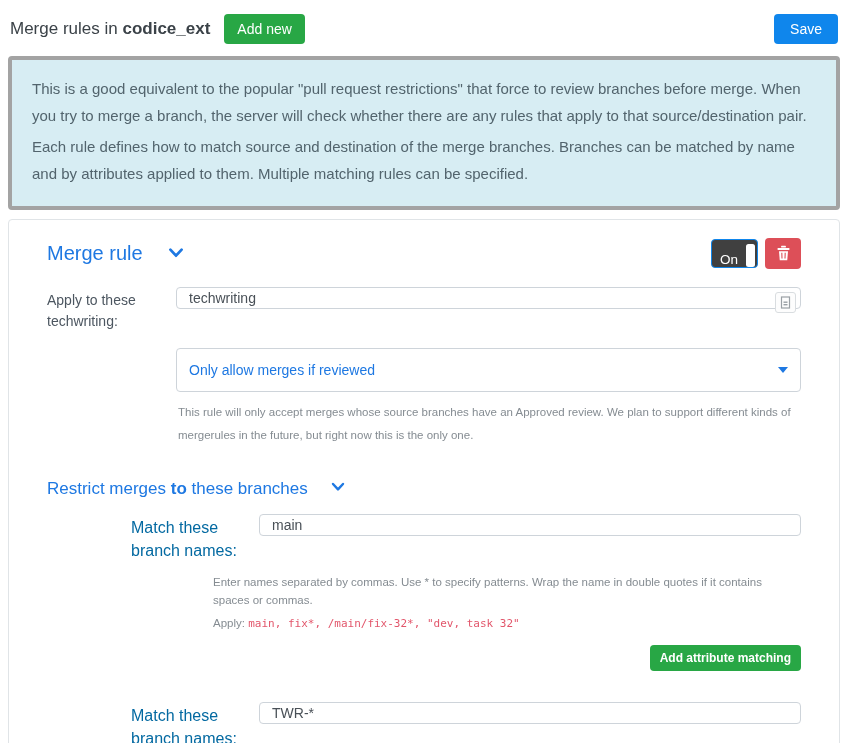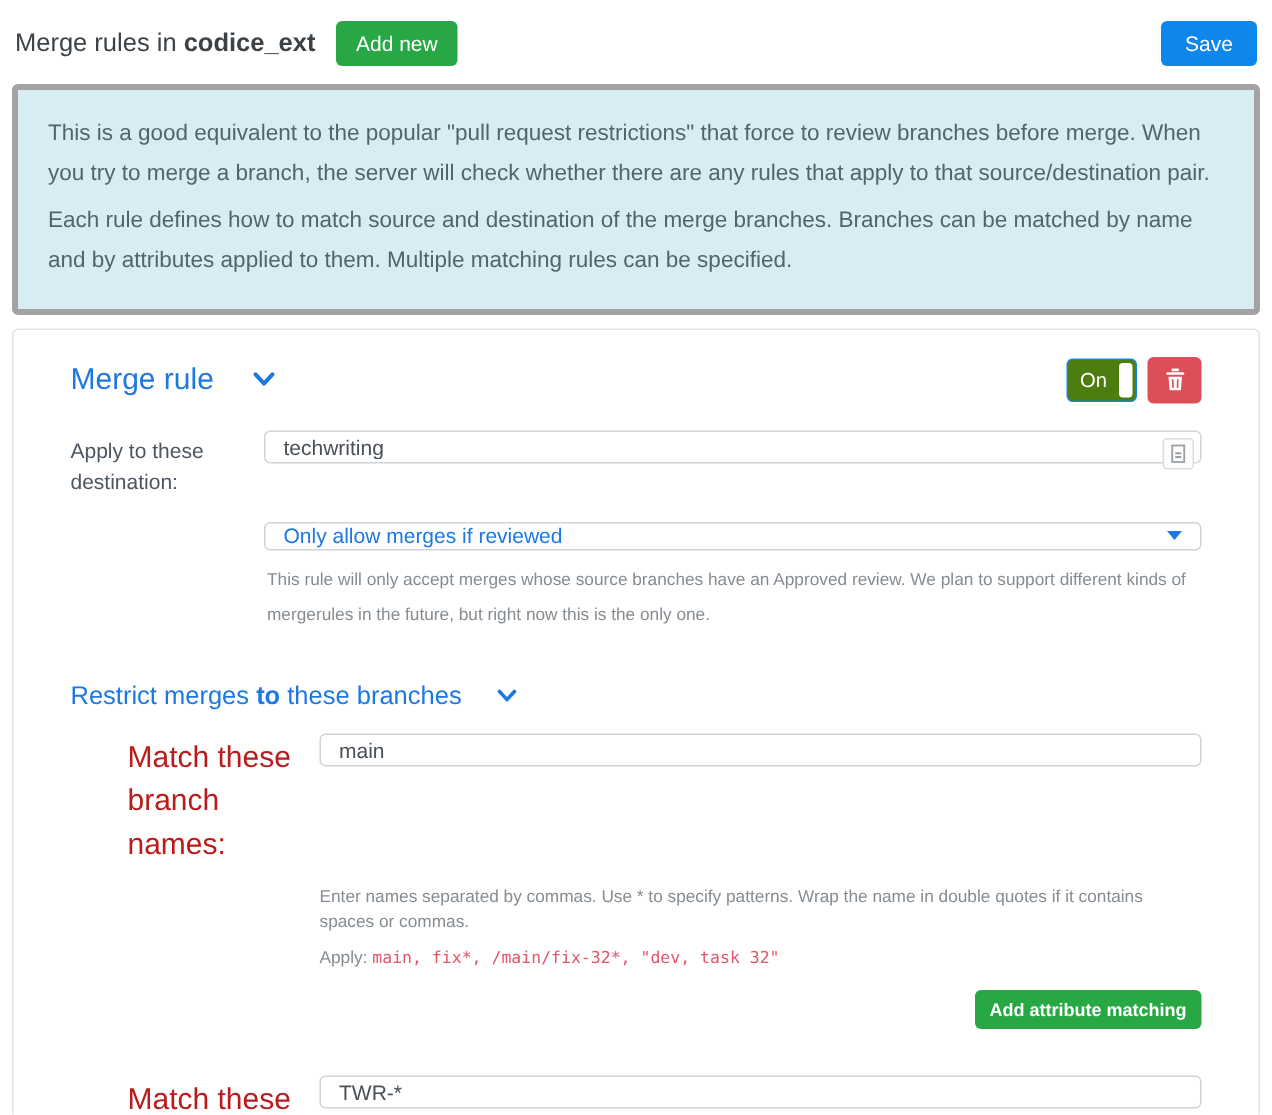"On" .toggle { align-items: center -> flex-end; background: #4d7c0f -> #404040 }
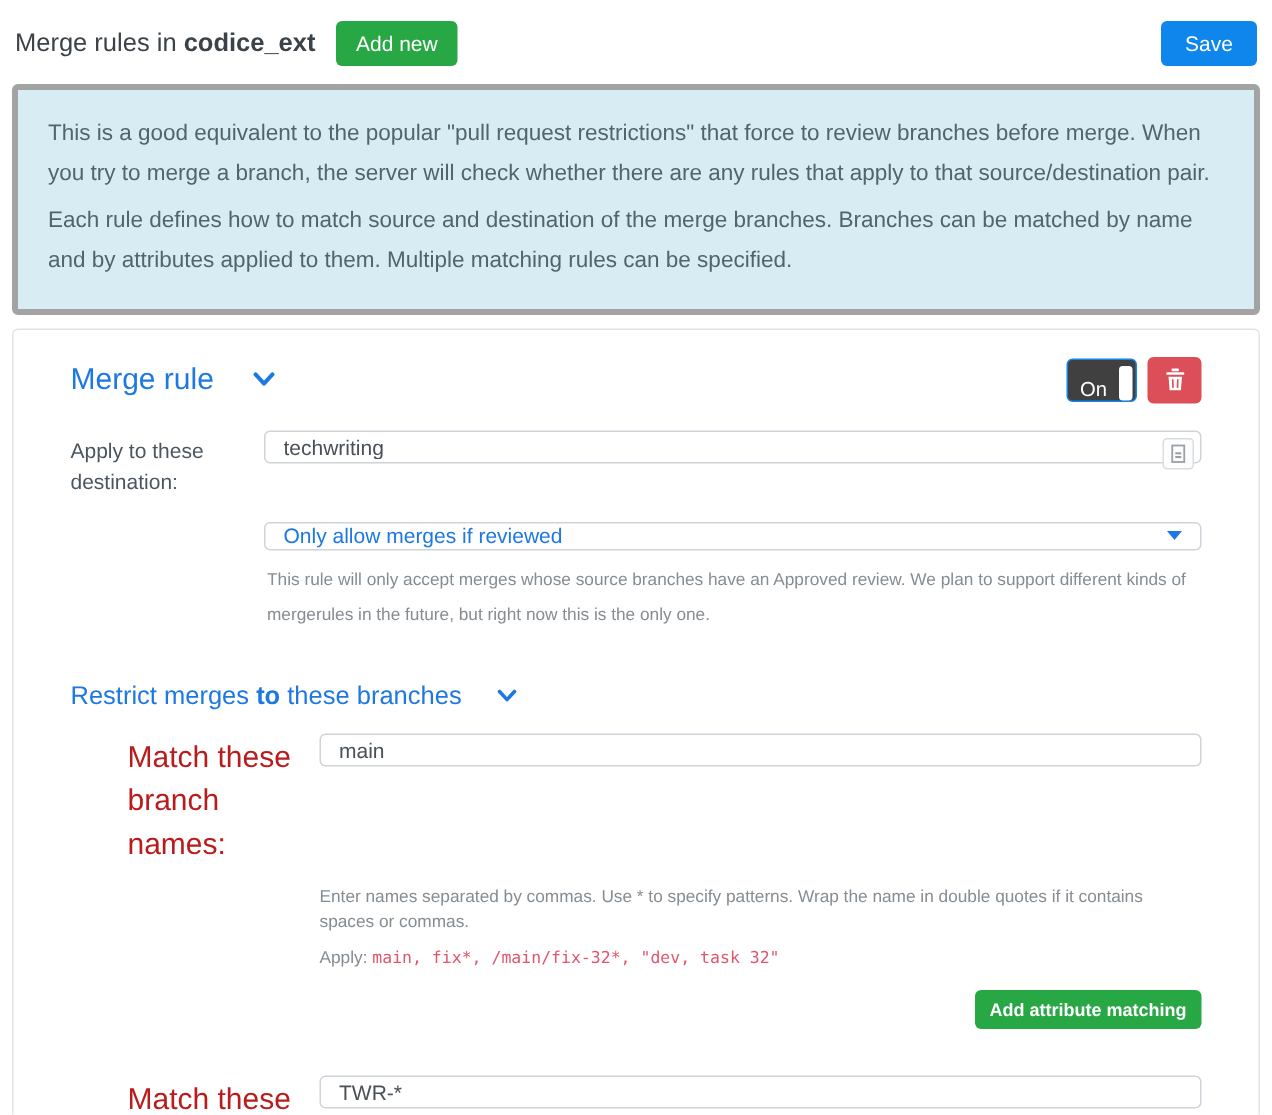"Apply to these destination:" span.form-label { text: destination -> techwriting }
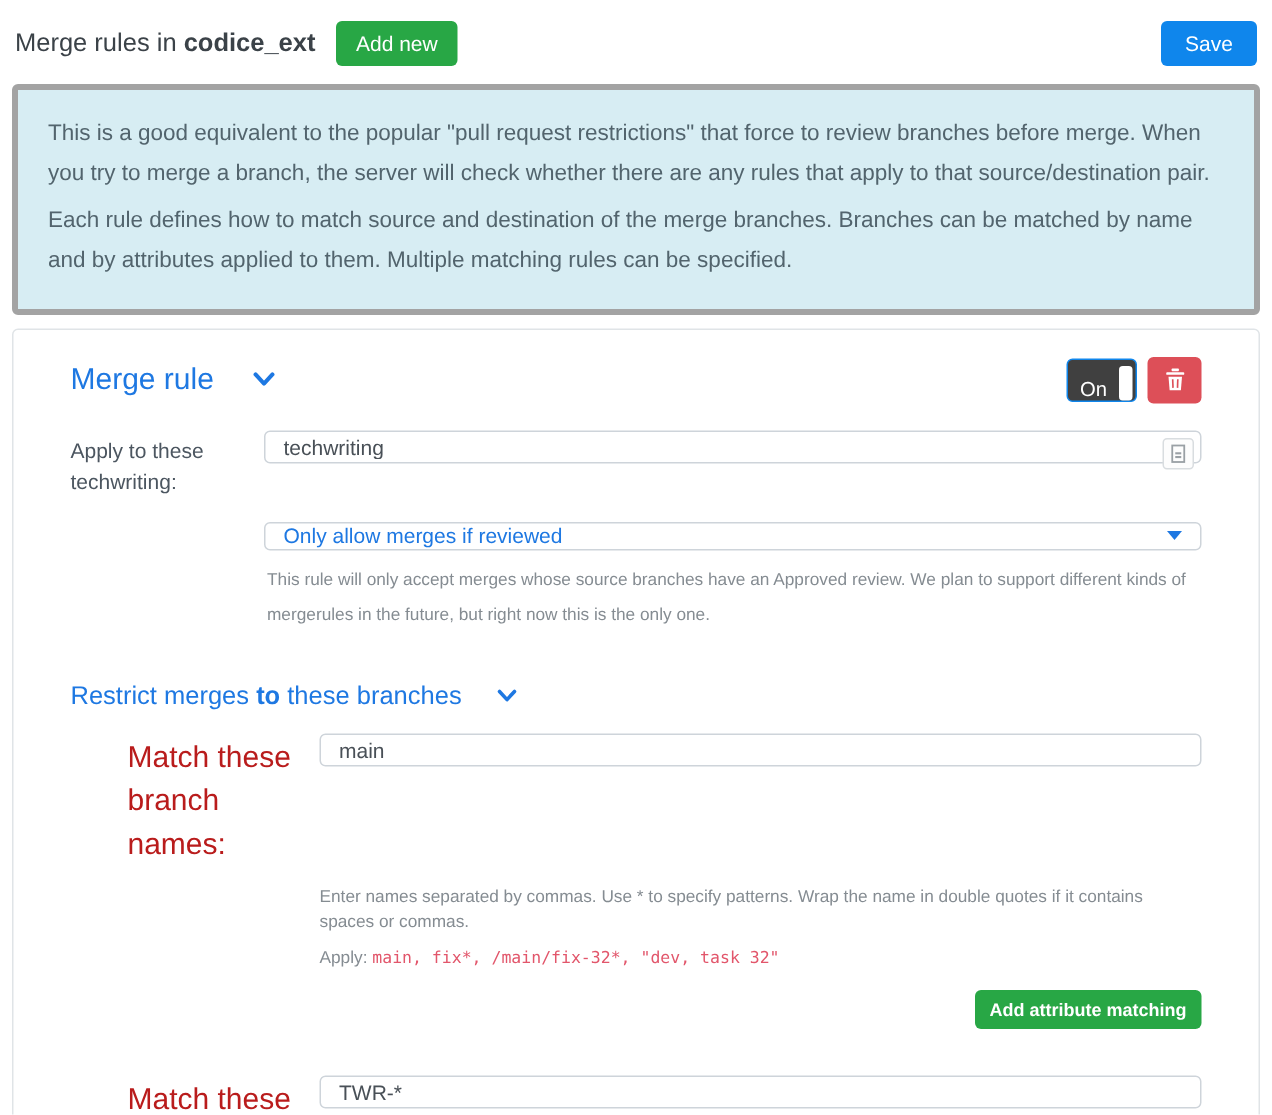"Only allow merges if reviewed" .dropdown { height: 19px -> 44px }
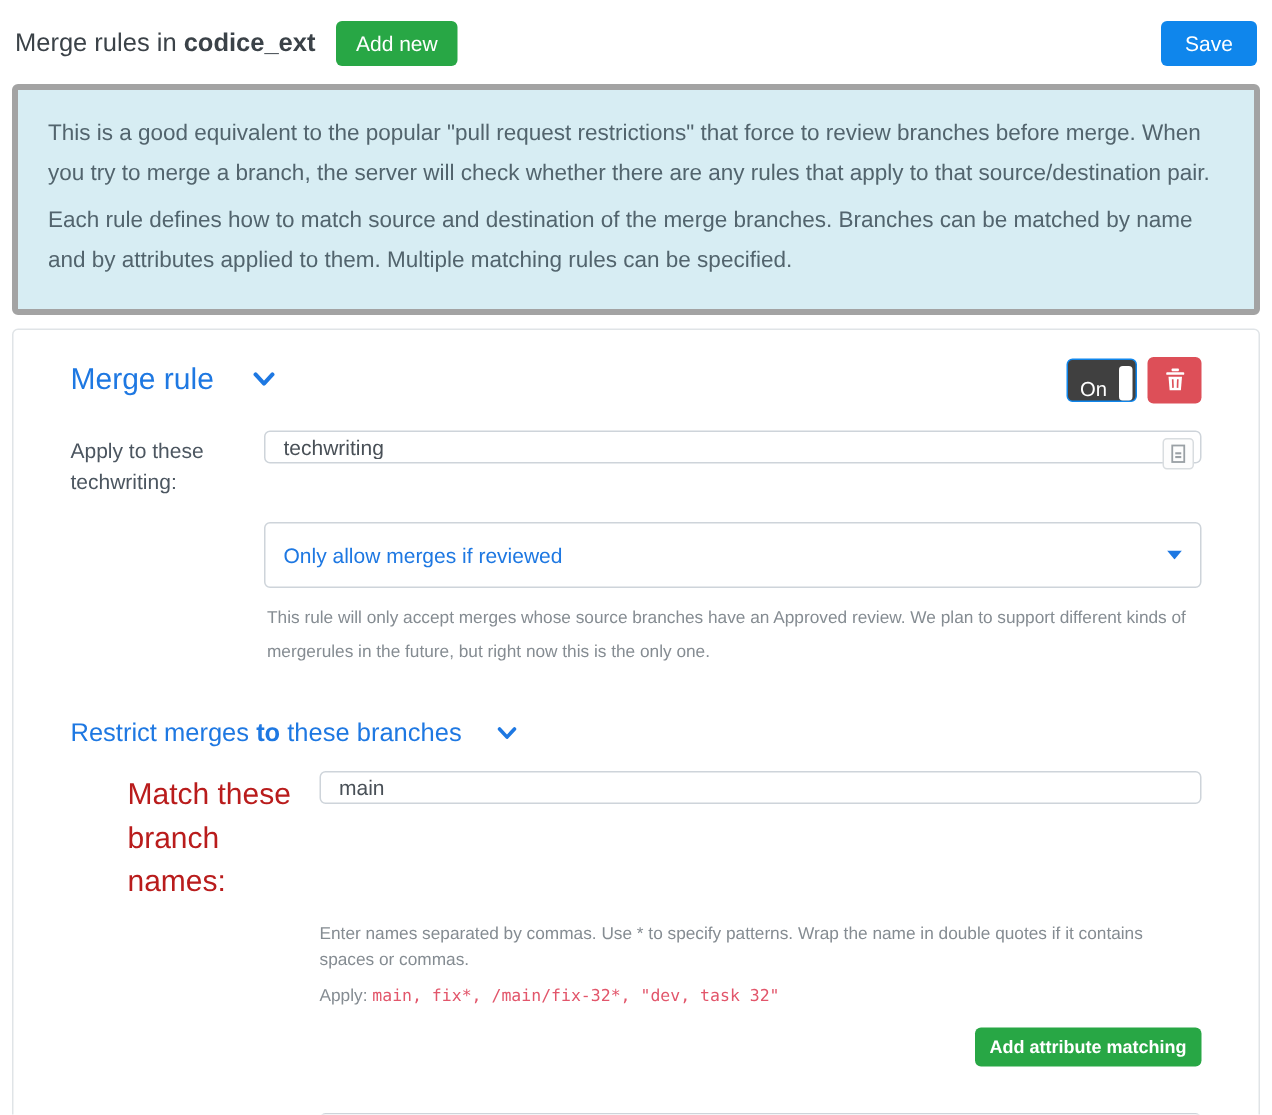"Restrict merges to these branches" .section-title { align-items: center -> flex-start }
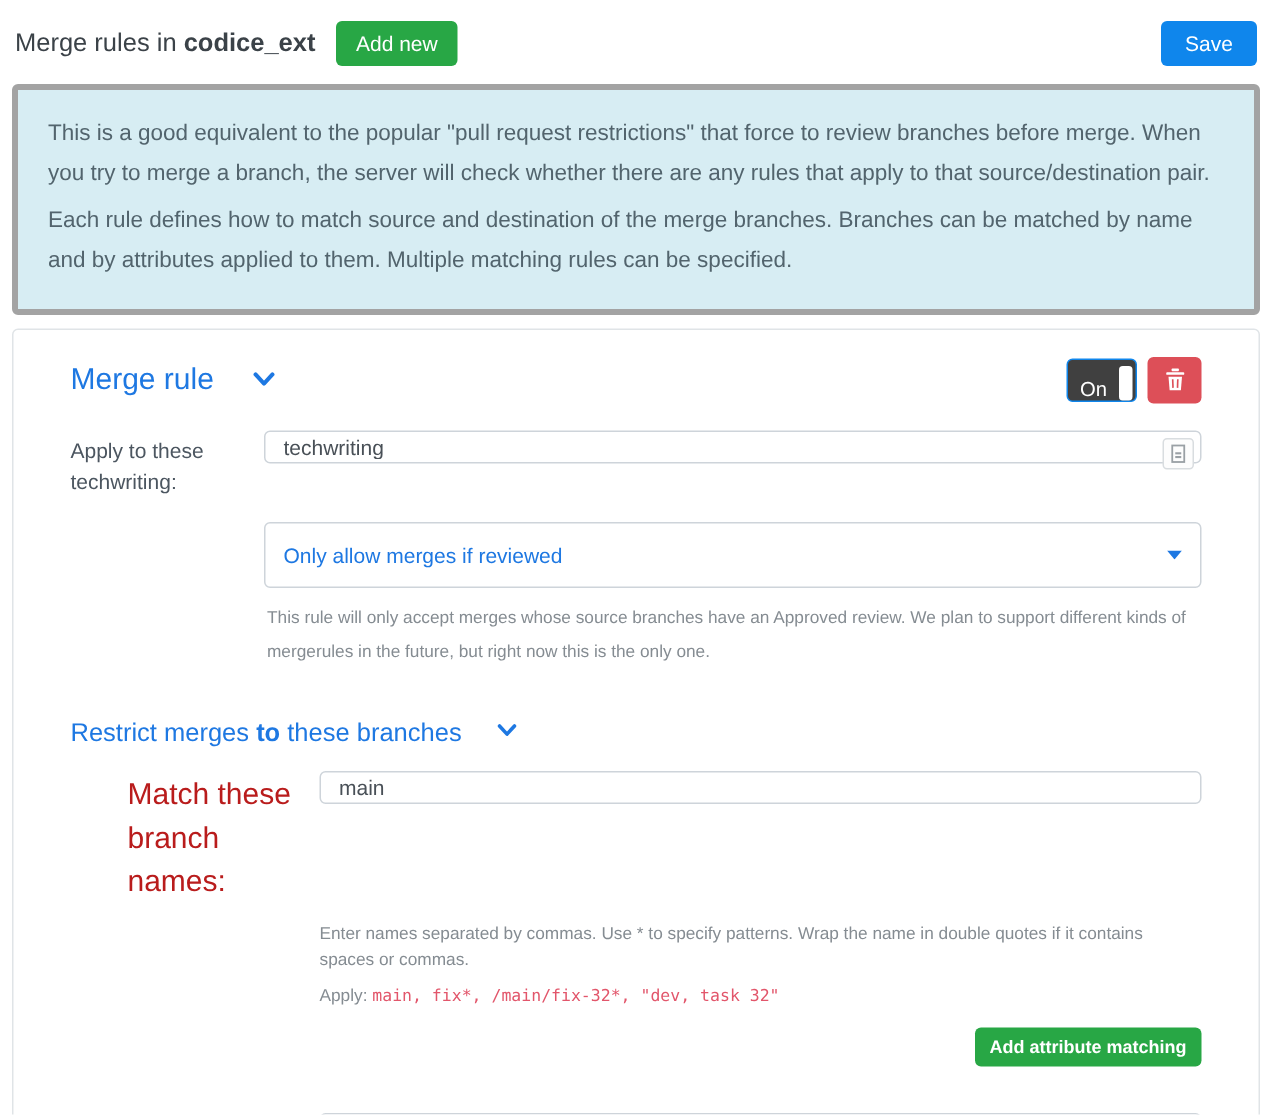"Match these branch names:" .section-label { color: #b91c1c -> #0369a1; font-size: 20px -> 16px; margin-left: none -> 46px }
